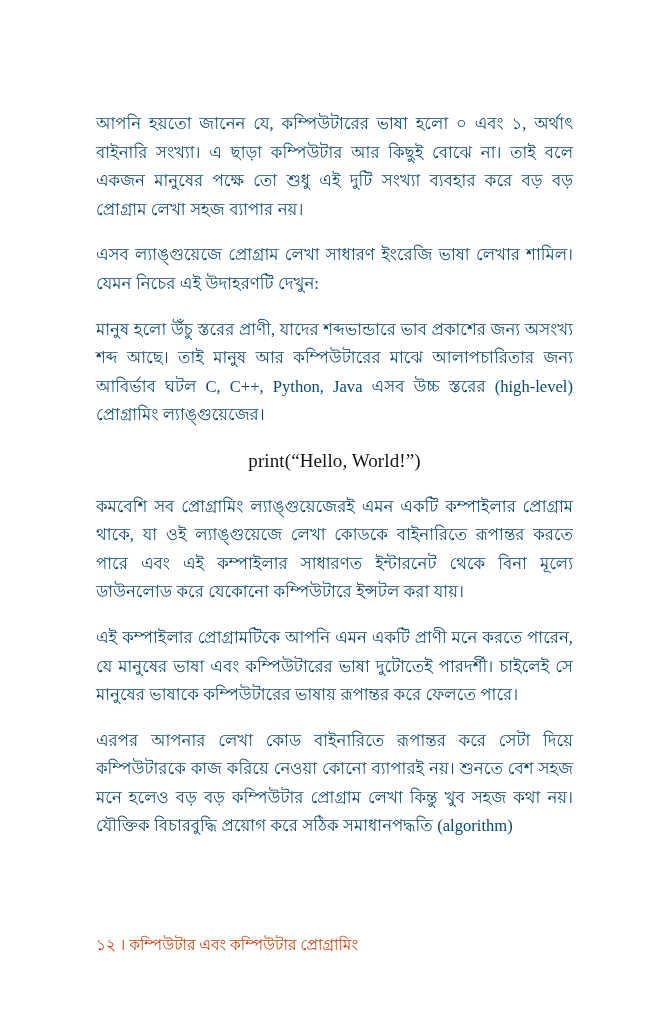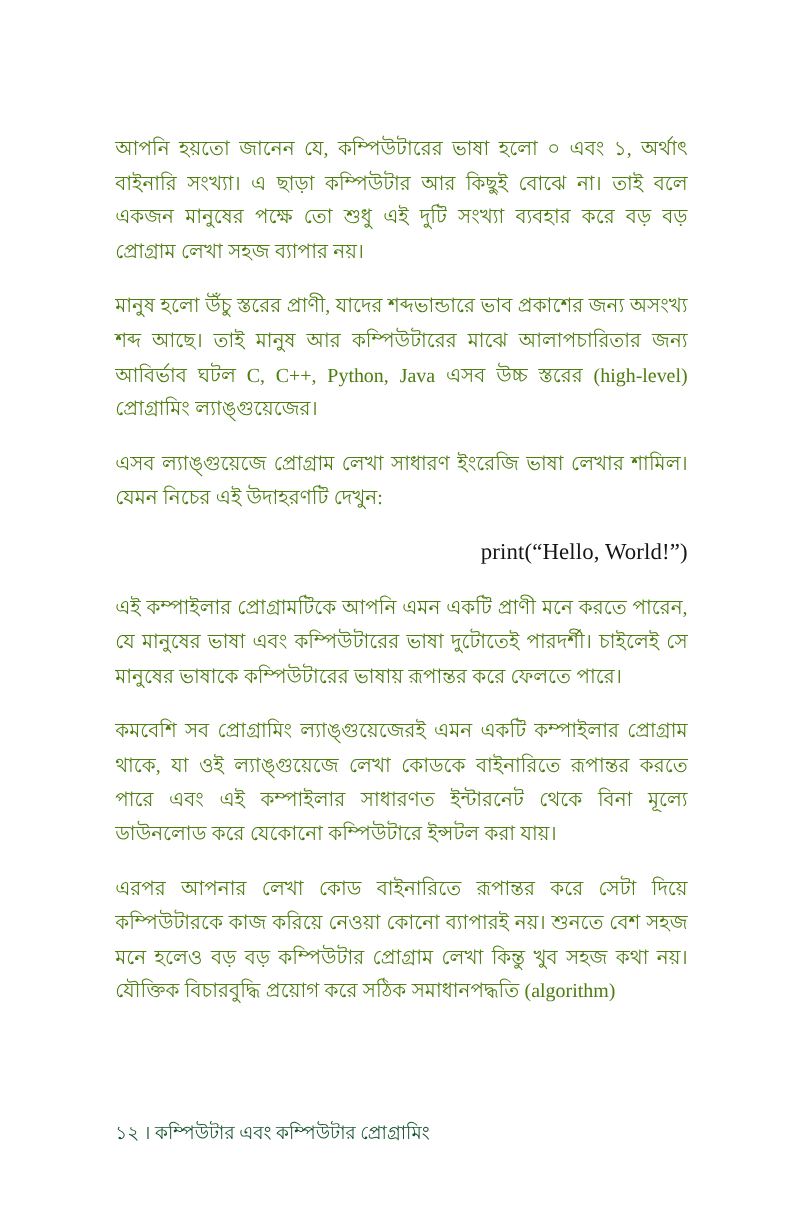"আপনি হয়তো জানেন যে, কম্পিউটারের" p.para { color: #4d7c0f -> #0c4a6e }
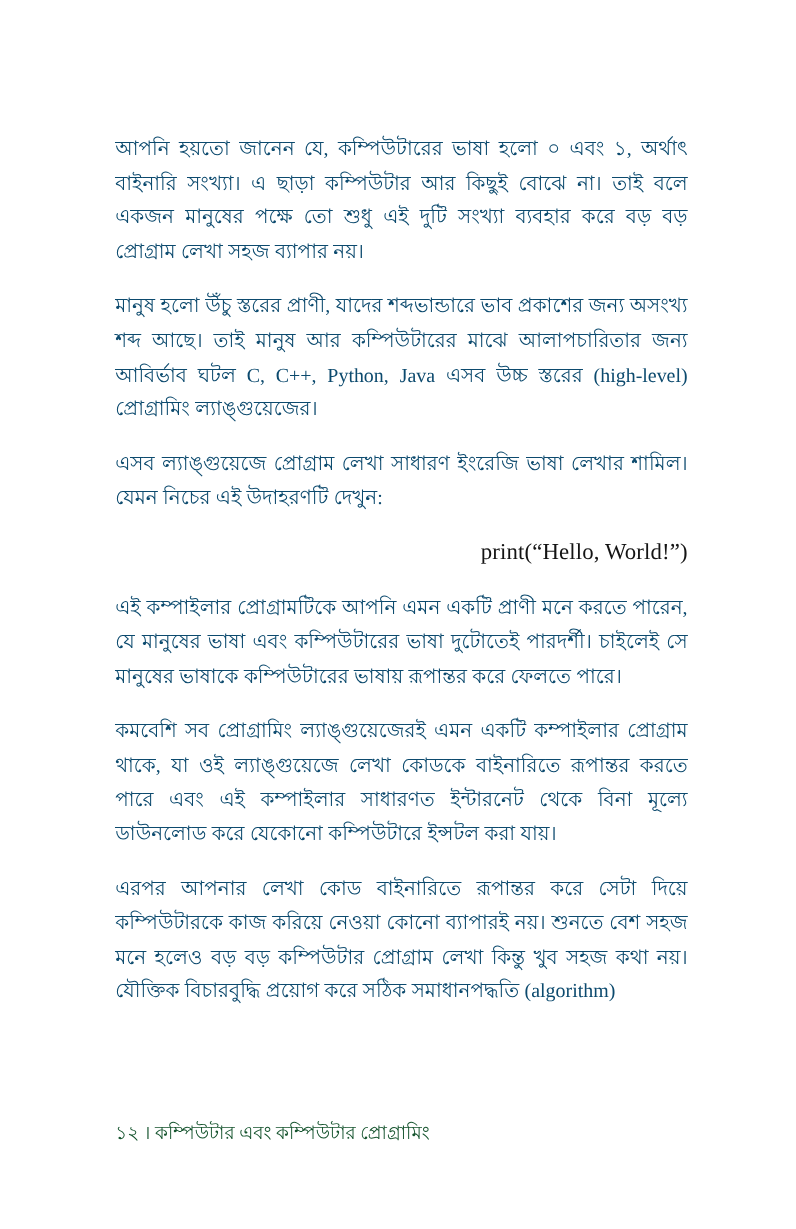"মানুষ হলো উঁচু স্তরের প্রাণী," p.para { order: before "এসব ল্যাঙ্গুয়েজে প্রোগ্রাম লেখা সাধারণ" -> after "এসব ল্যাঙ্গুয়েজে প্রোগ্রাম লেখা সাধারণ" }
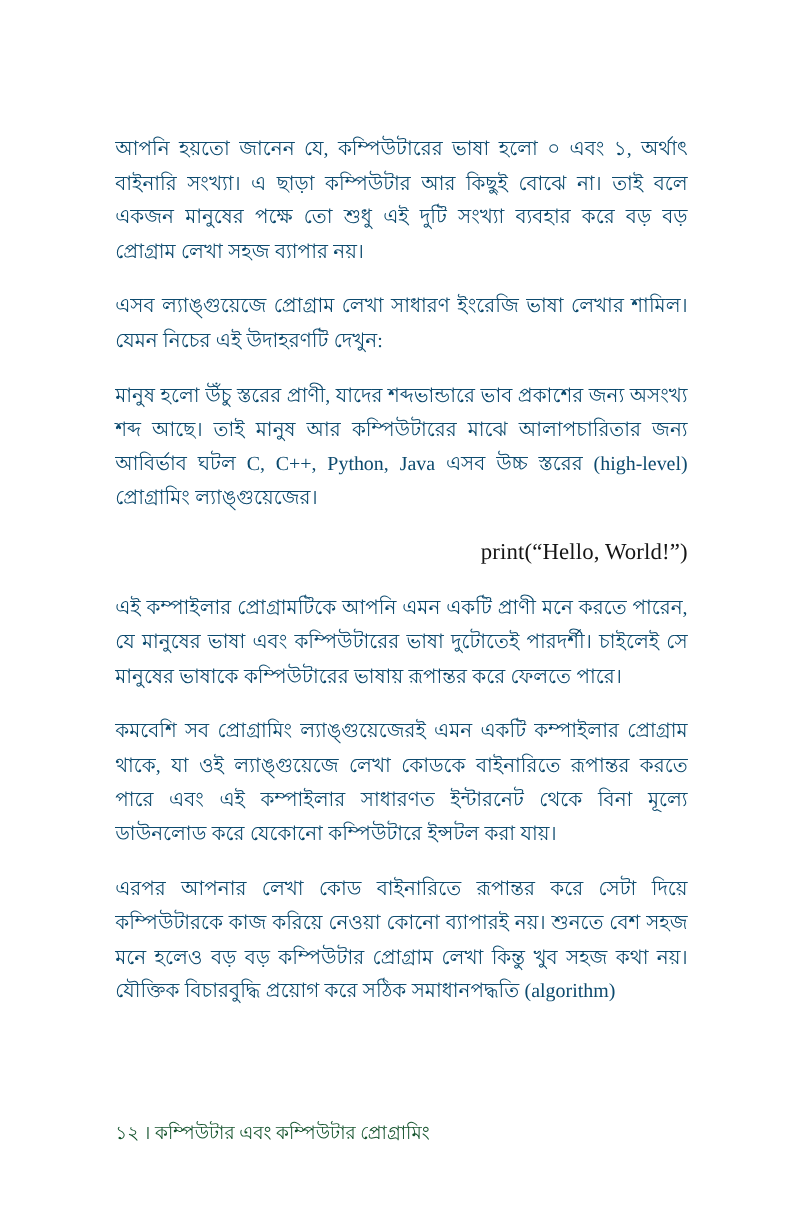"print(“Hello, World!”)" .code-line { text-align: right -> center }
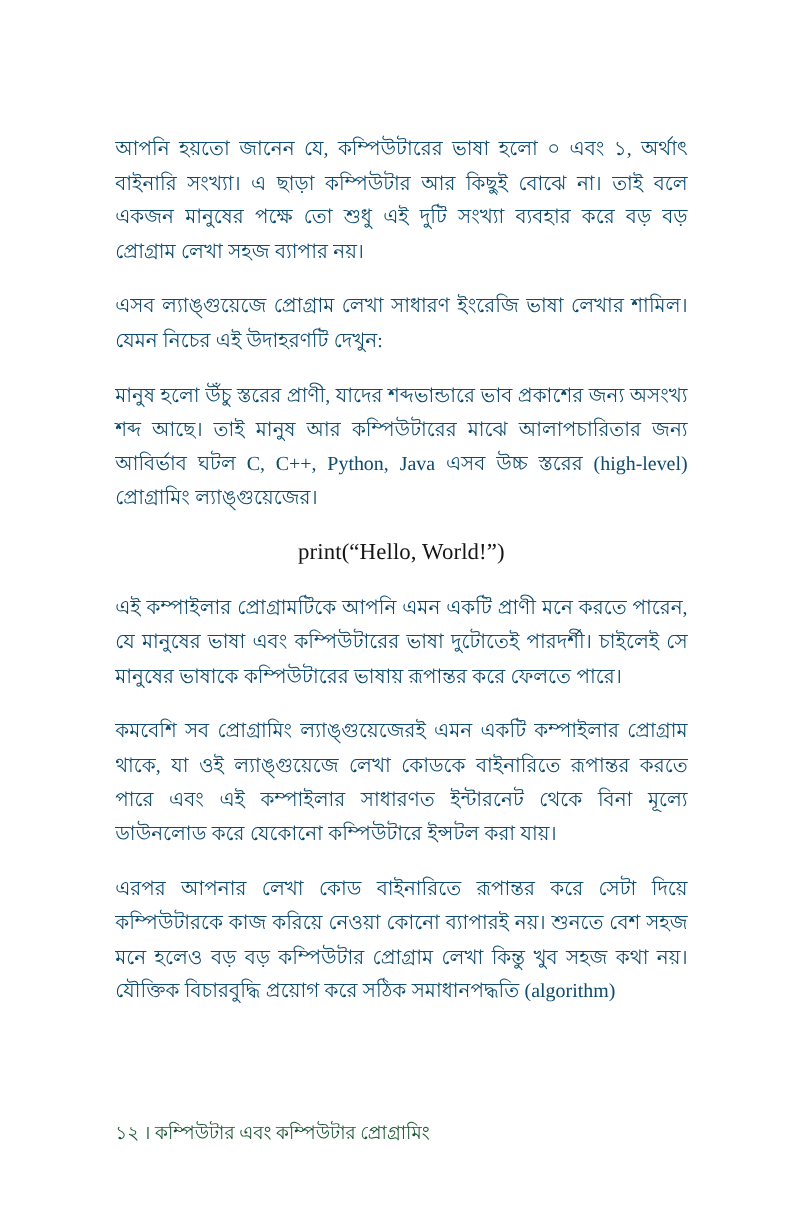"এই কম্পাইলার প্রোগ্রামটিকে আপনি এমন" p.para { order: before "কমবেশি সব প্রোগ্রামিং ল্যাঙ্গুয়েজেরই" -> after "কমবেশি সব প্রোগ্রামিং ল্যাঙ্গুয়েজেরই" }
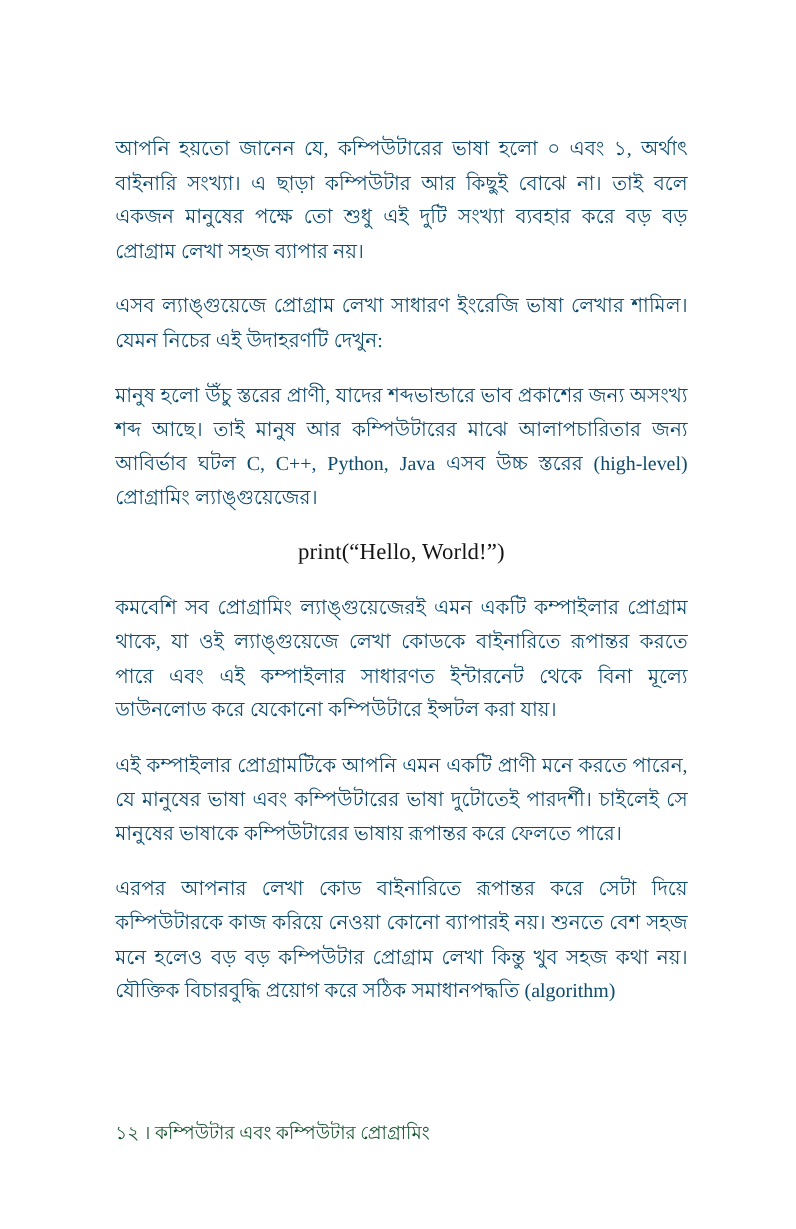"১২ । কম্পিউটার এবং কম্পিউটার" .footer { color: #14532d -> #c2410c }
